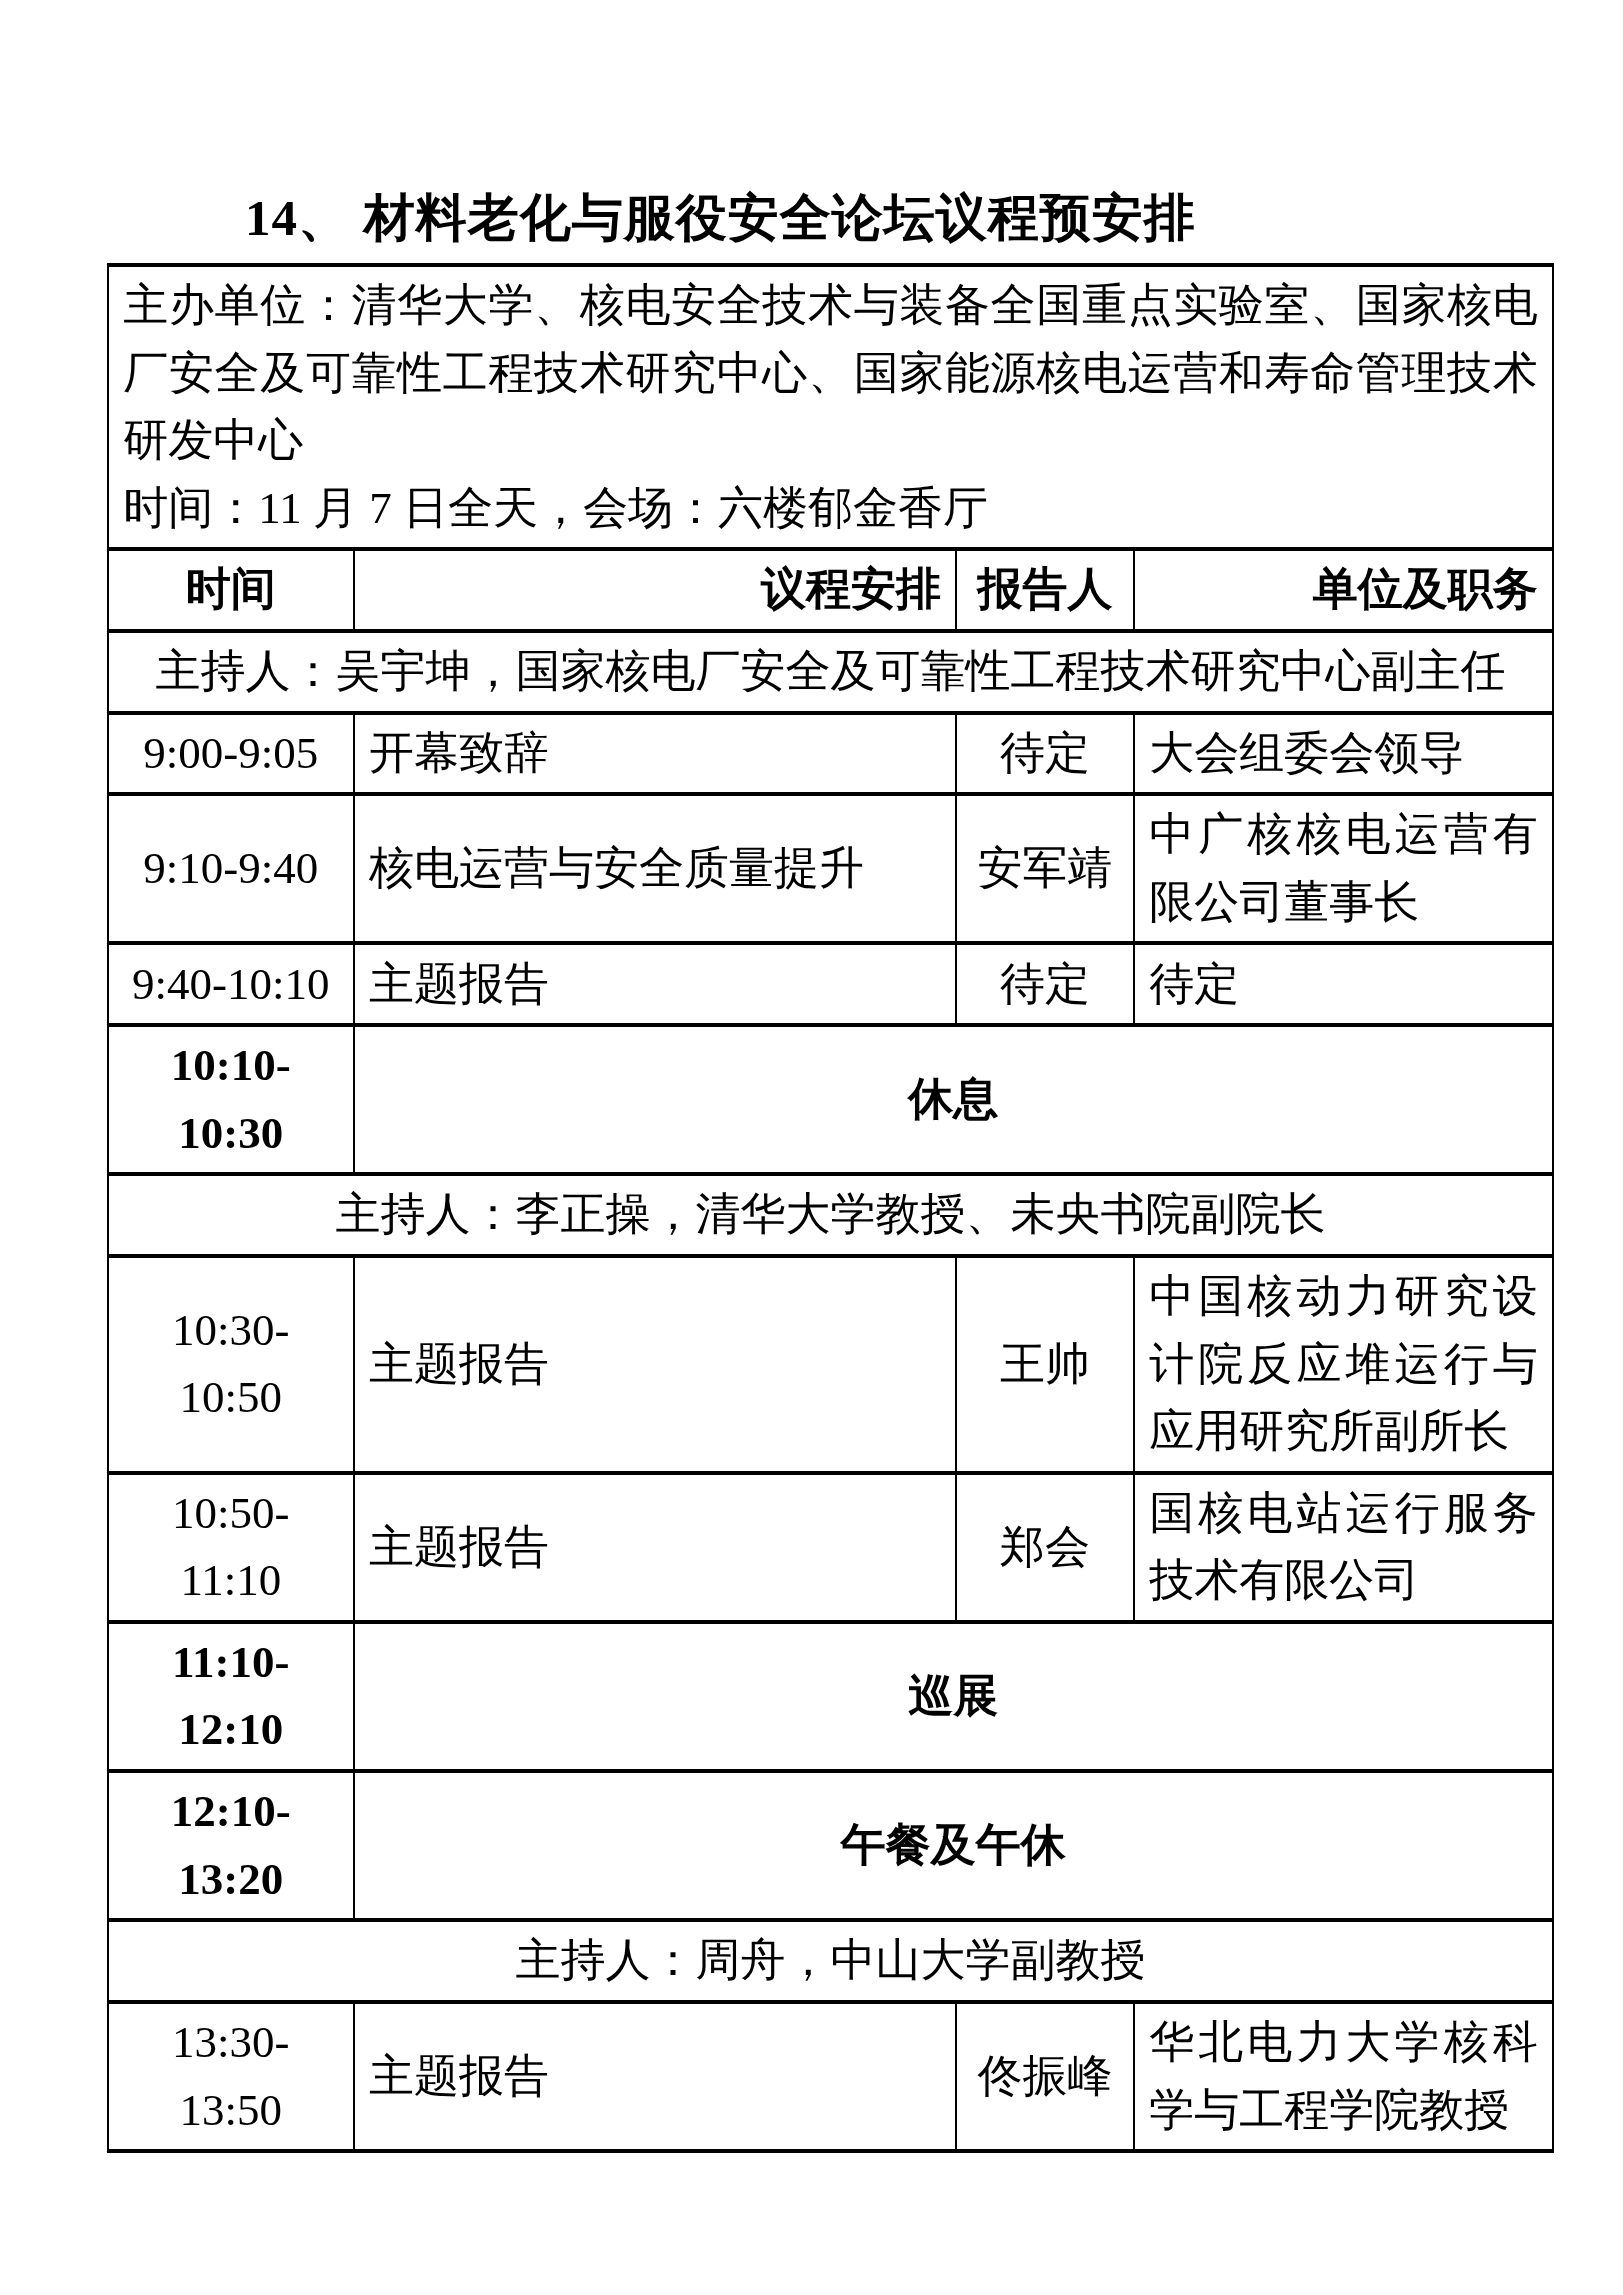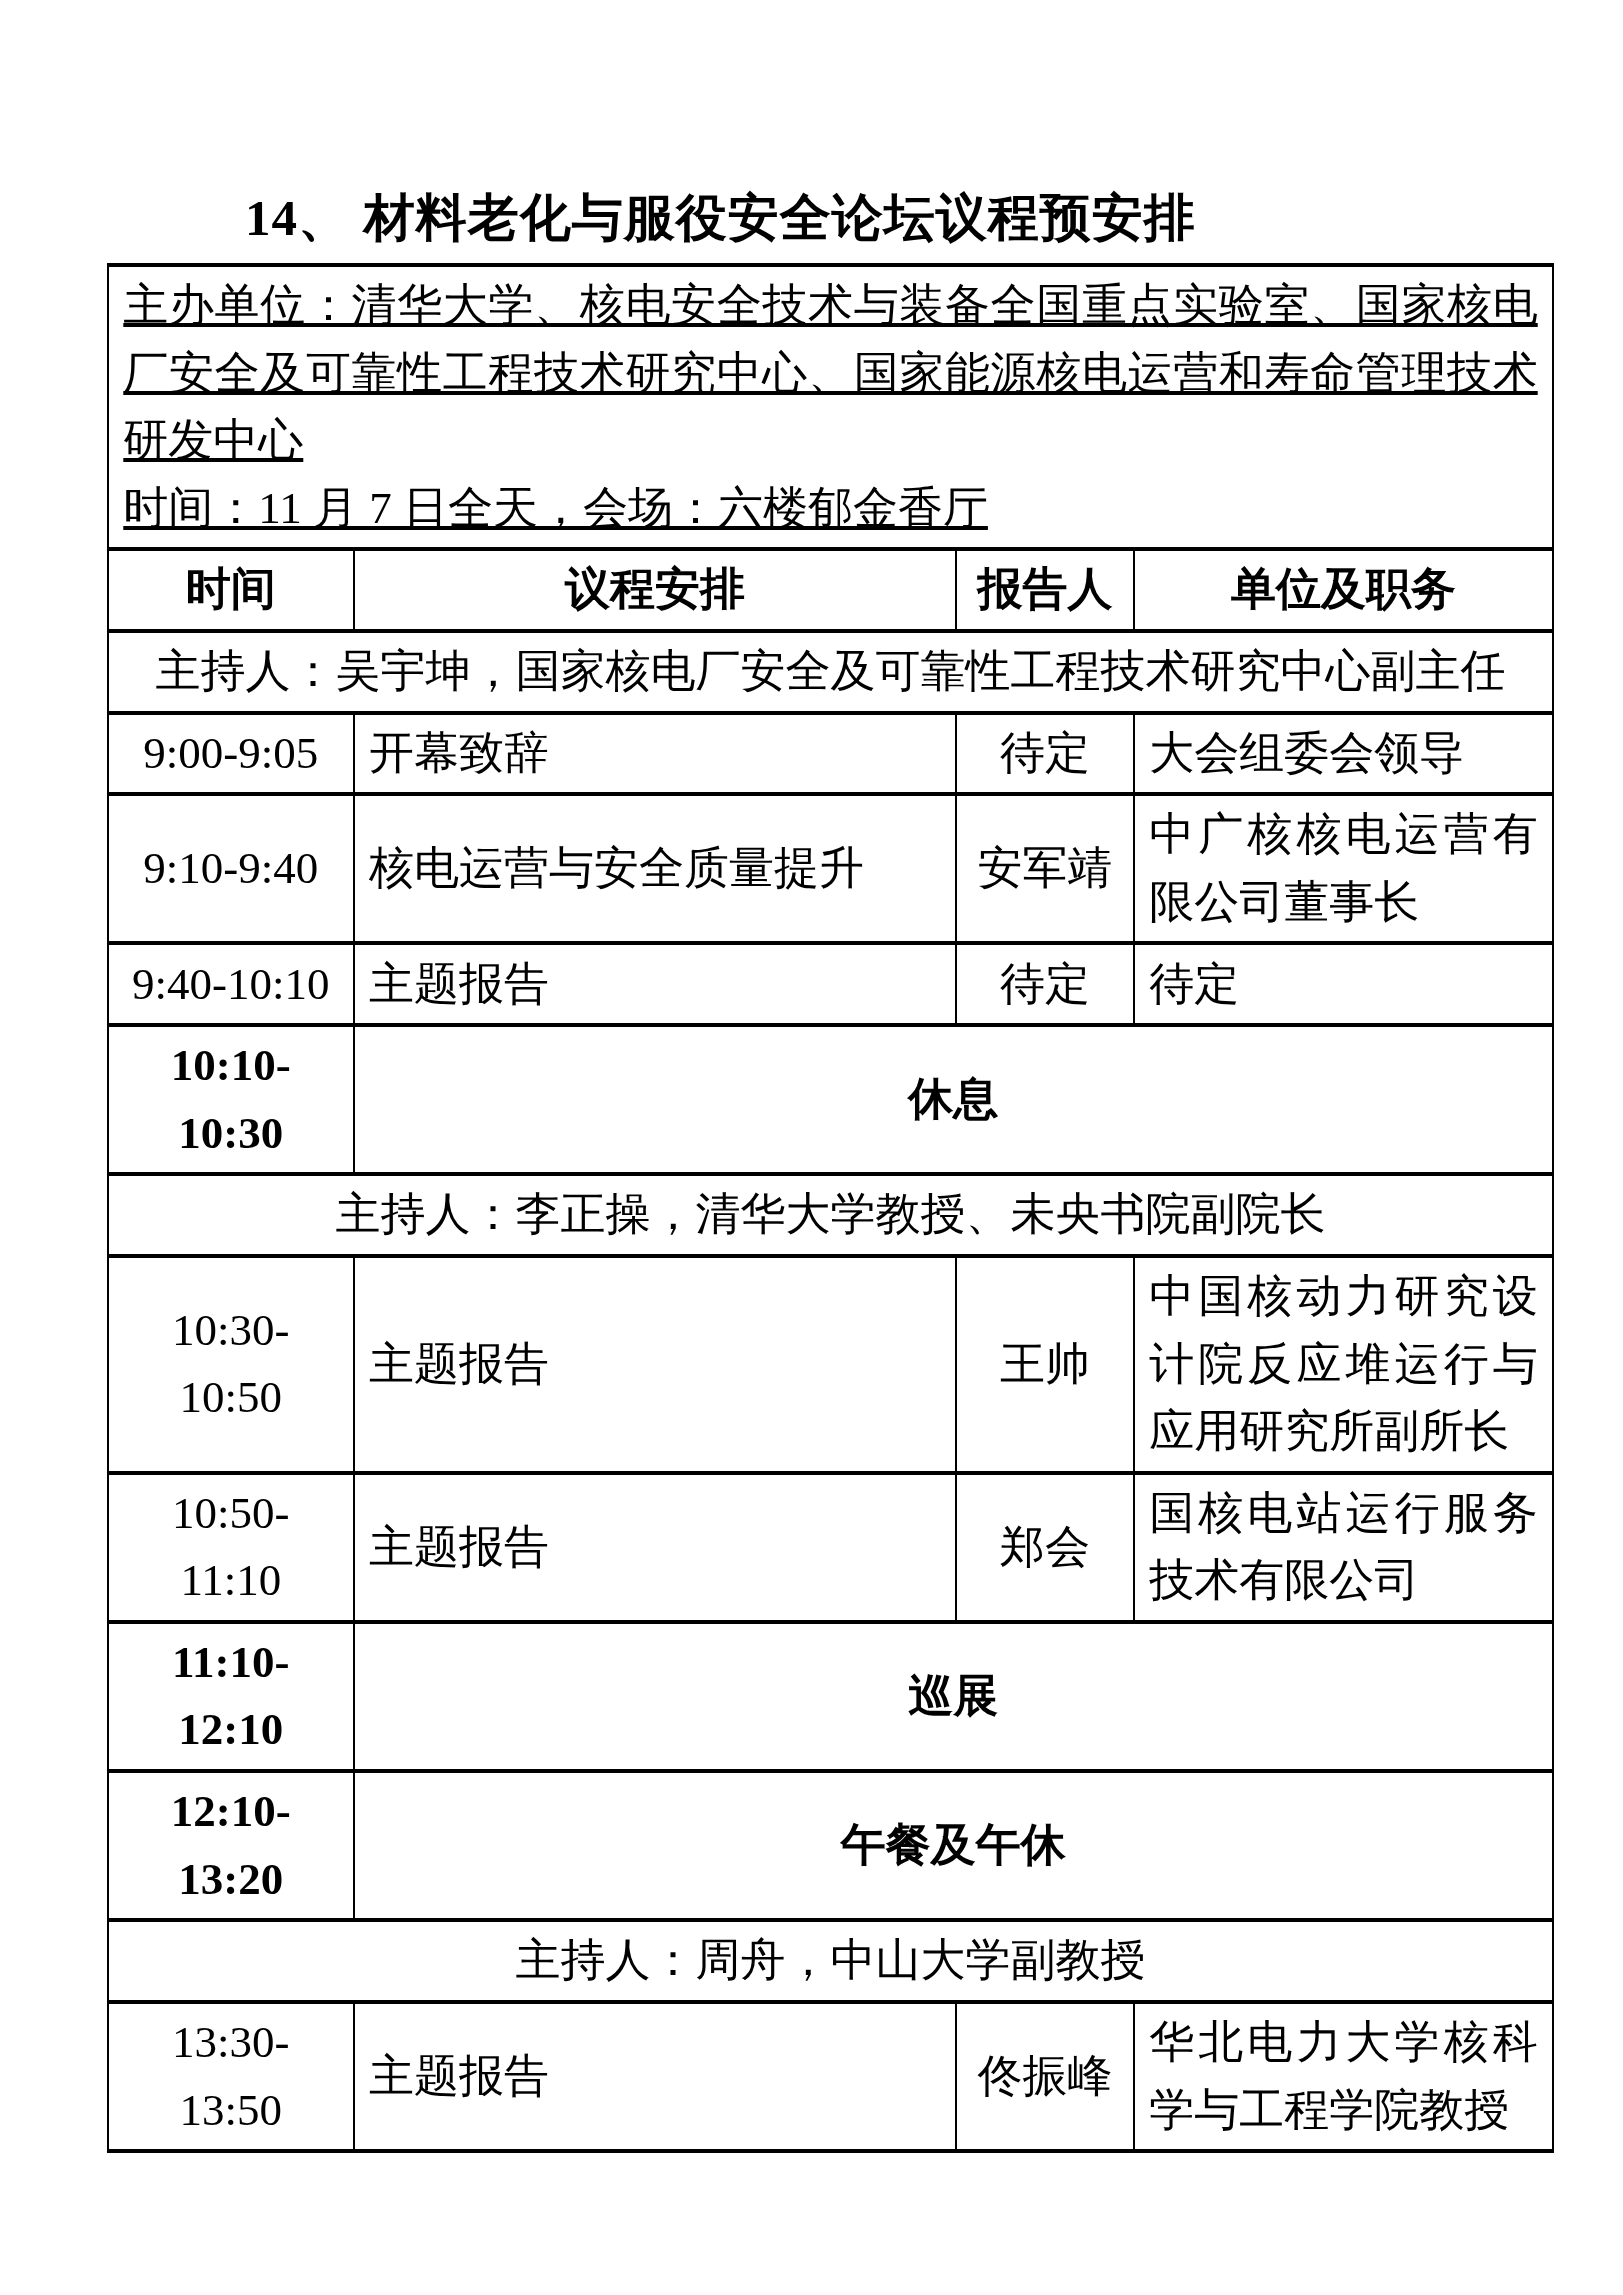"主办单位：清华大学、核电安全技术与装备全国重点实验室、国家核电厂安全及可靠性工程" td.info-cell { text-decoration: underline -> none }
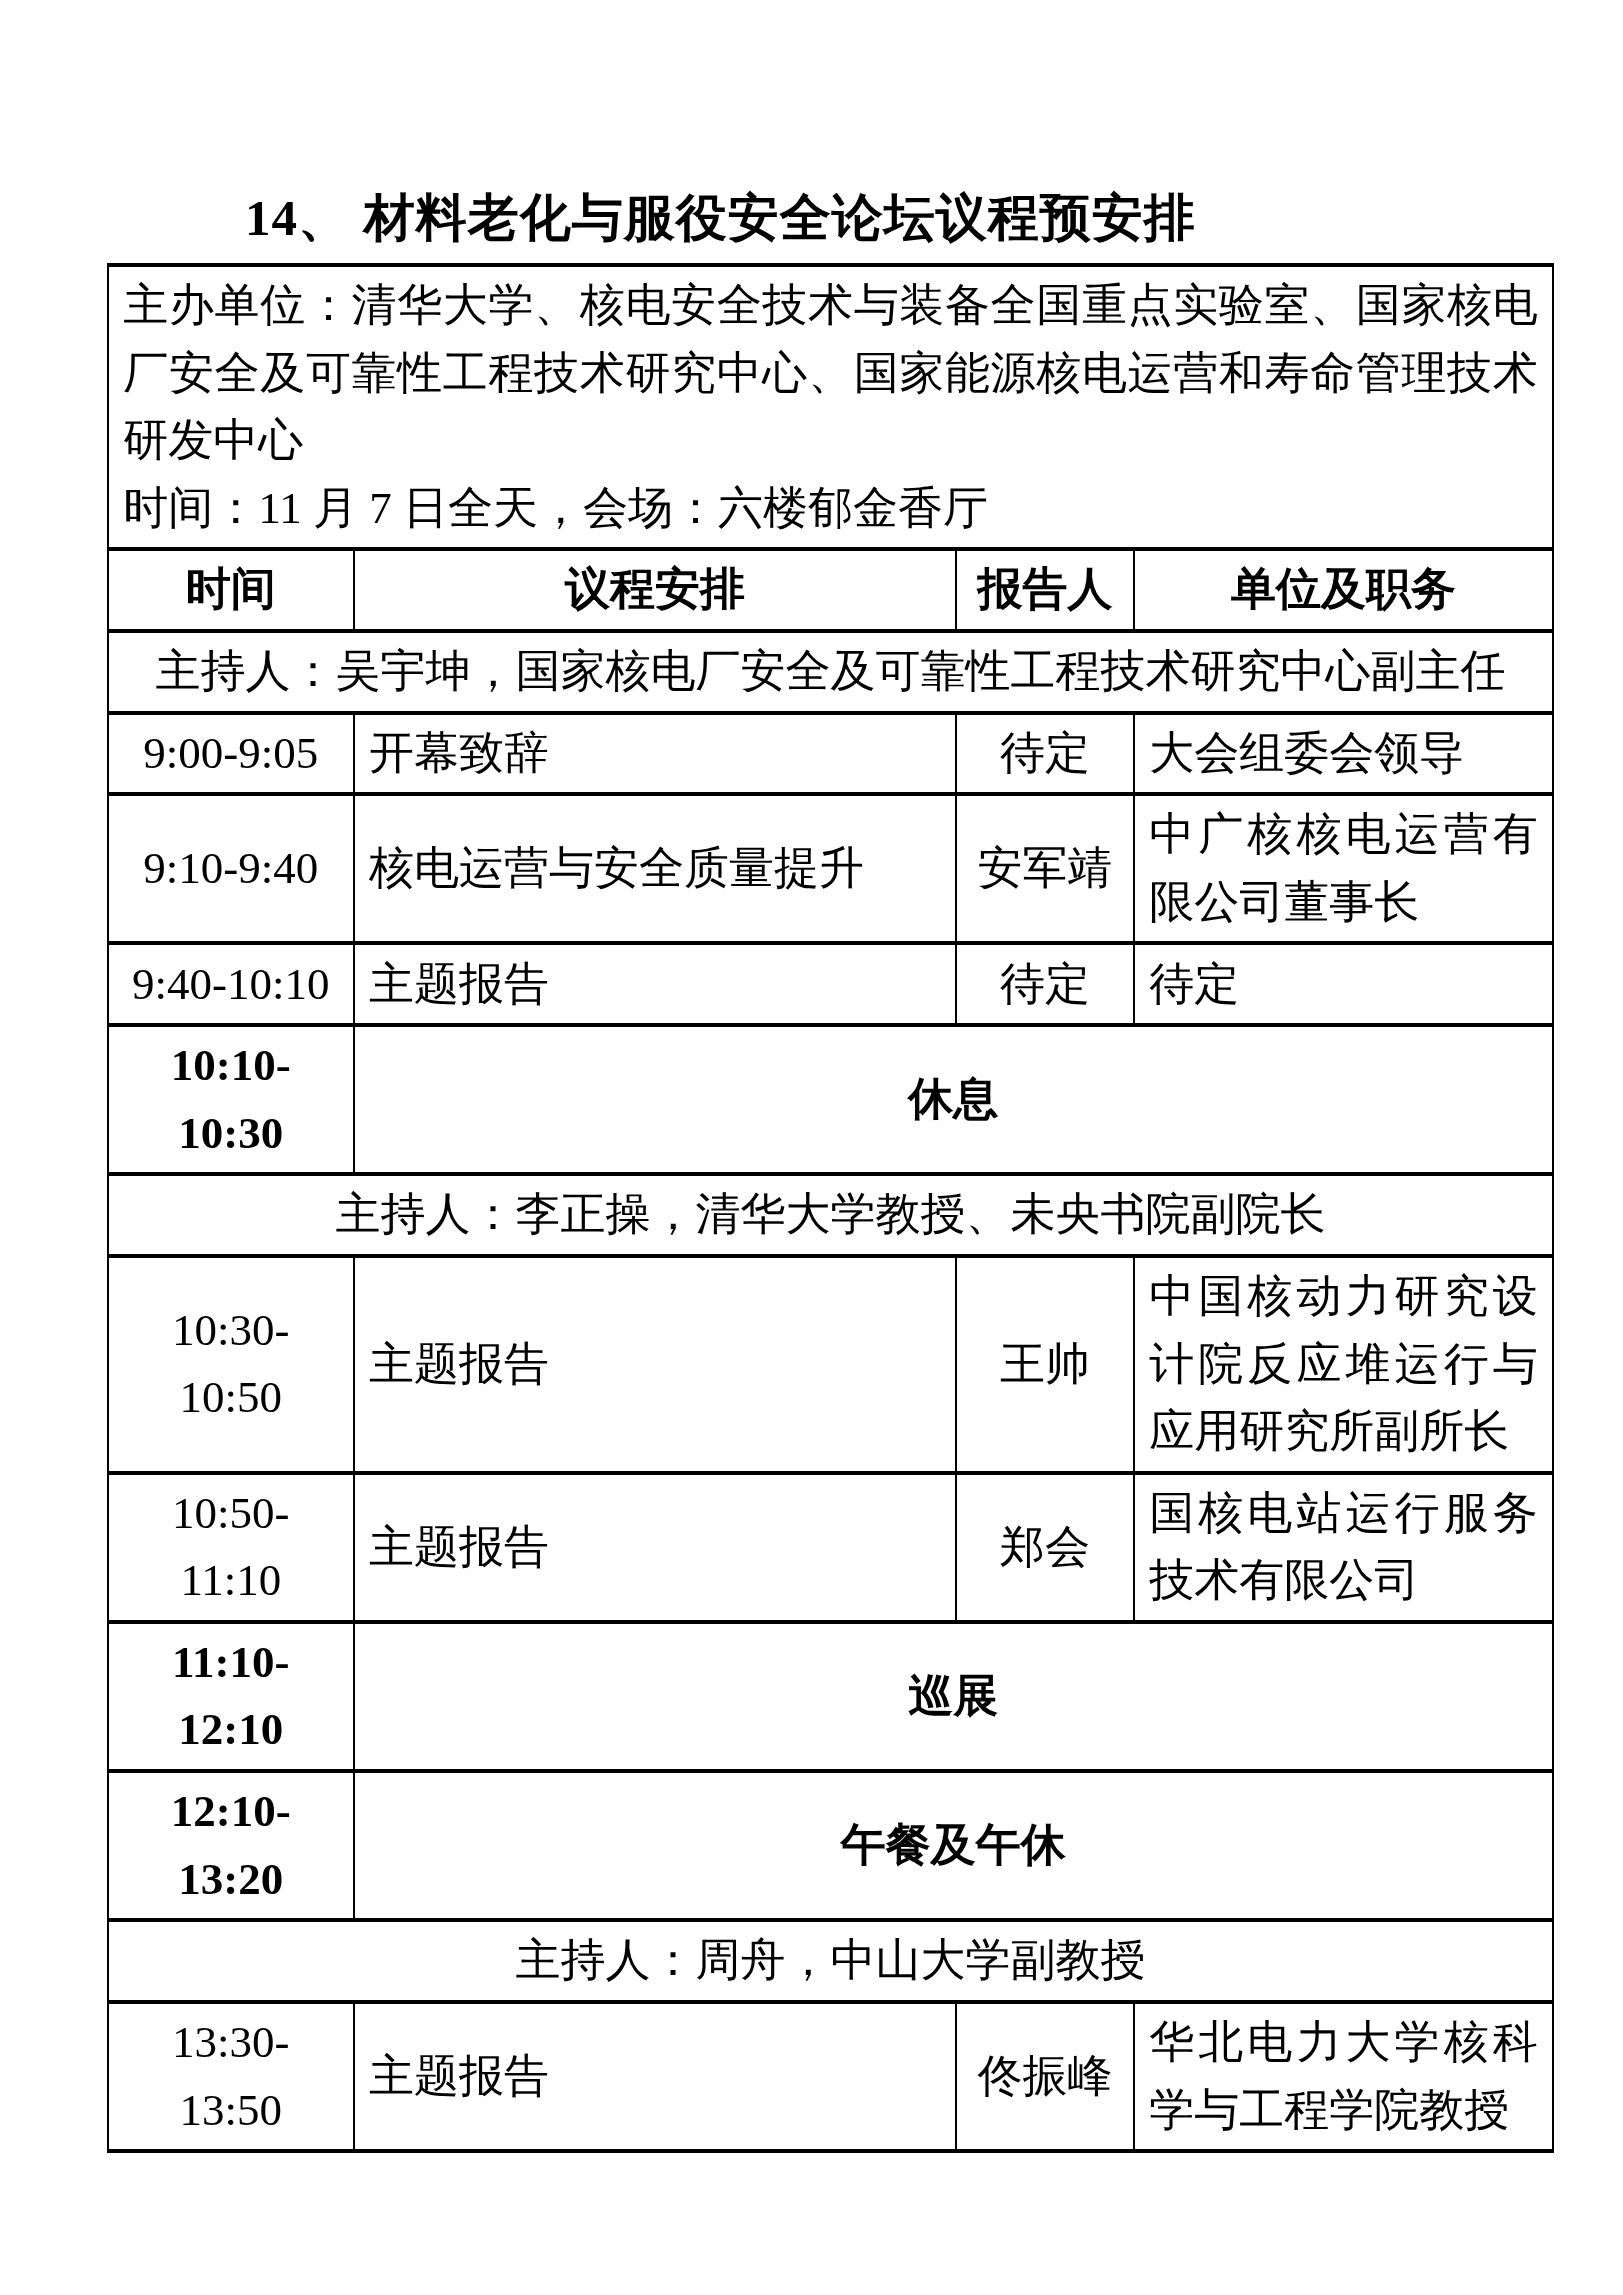"议程安排" .cell-left { text-align: center -> right }
